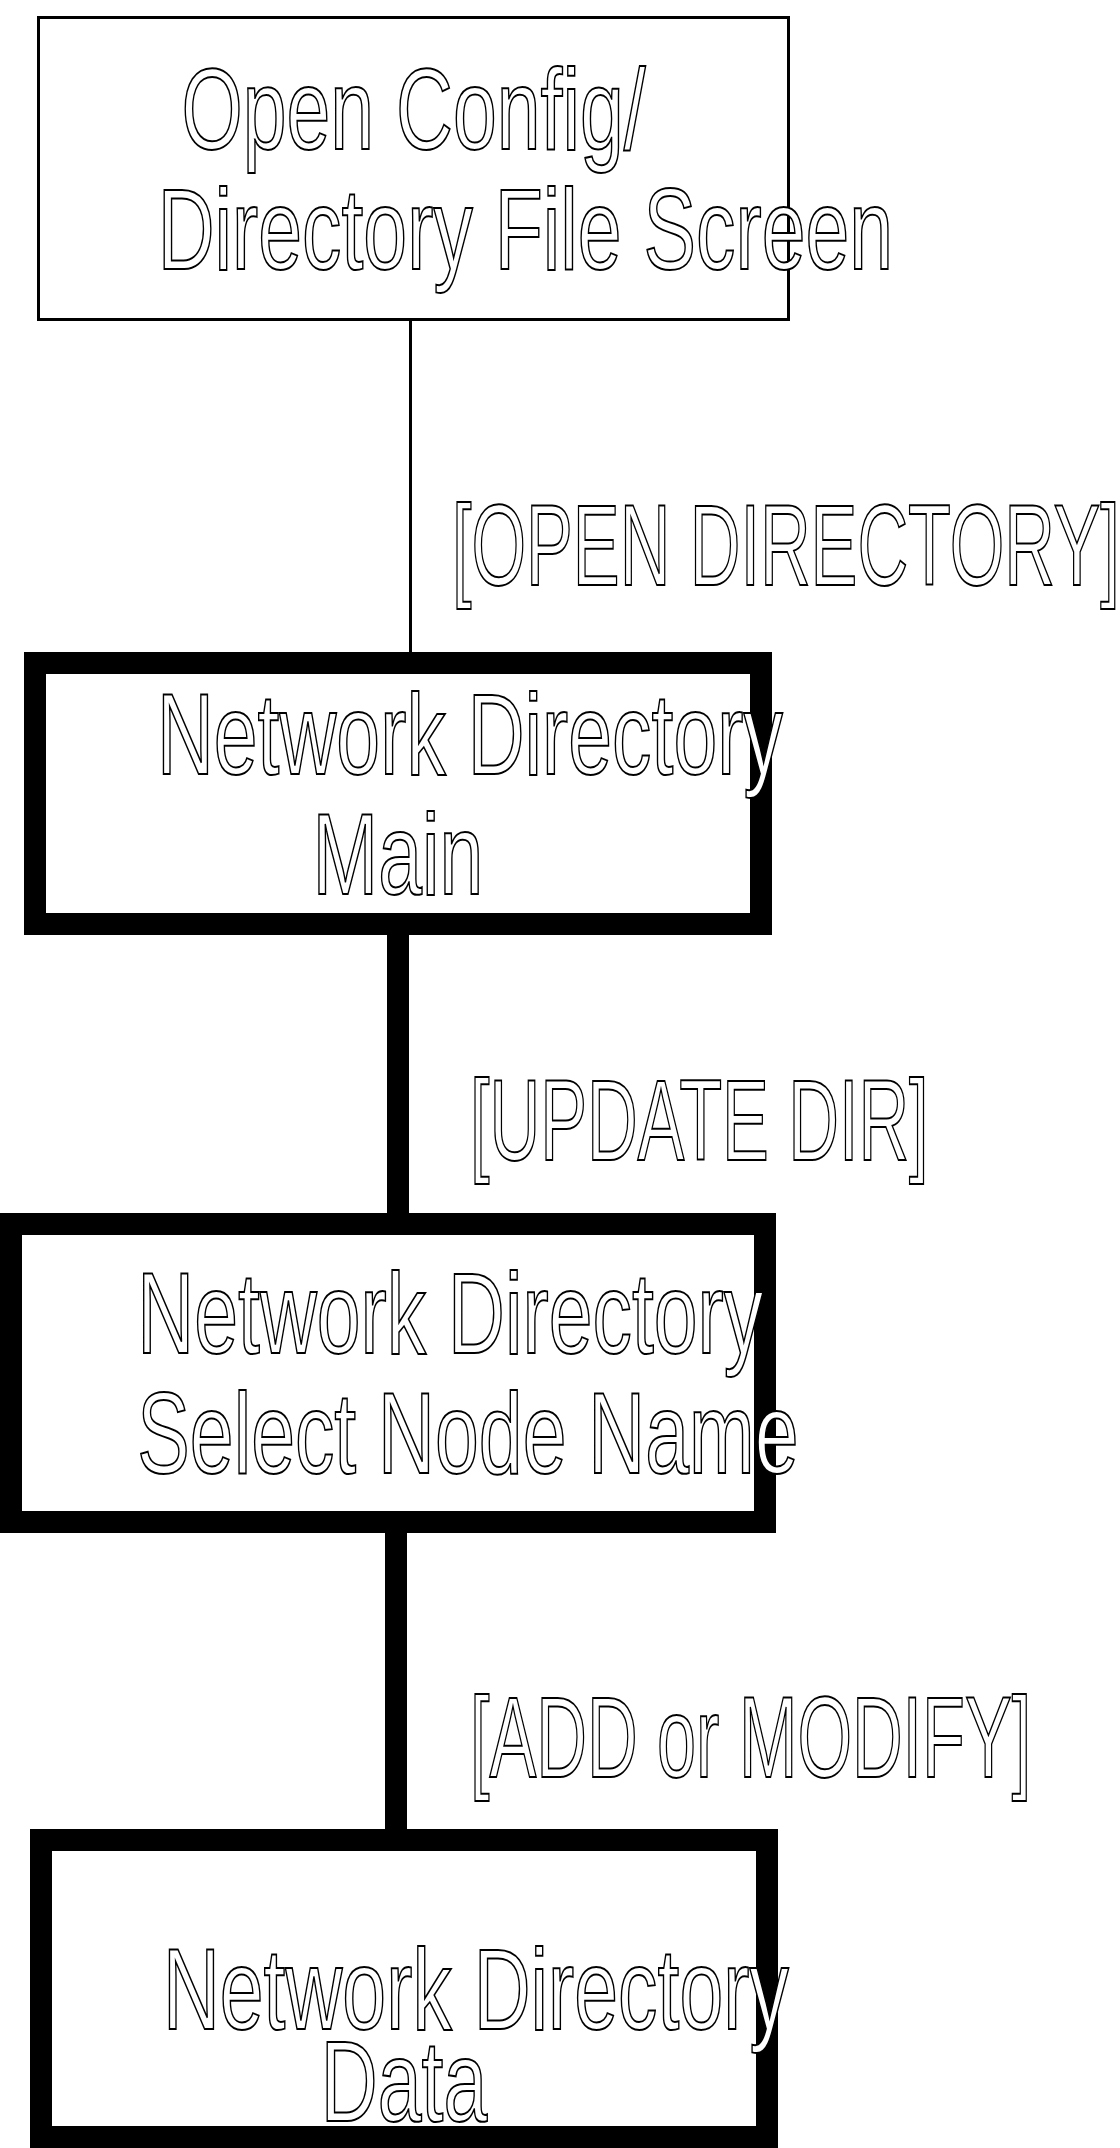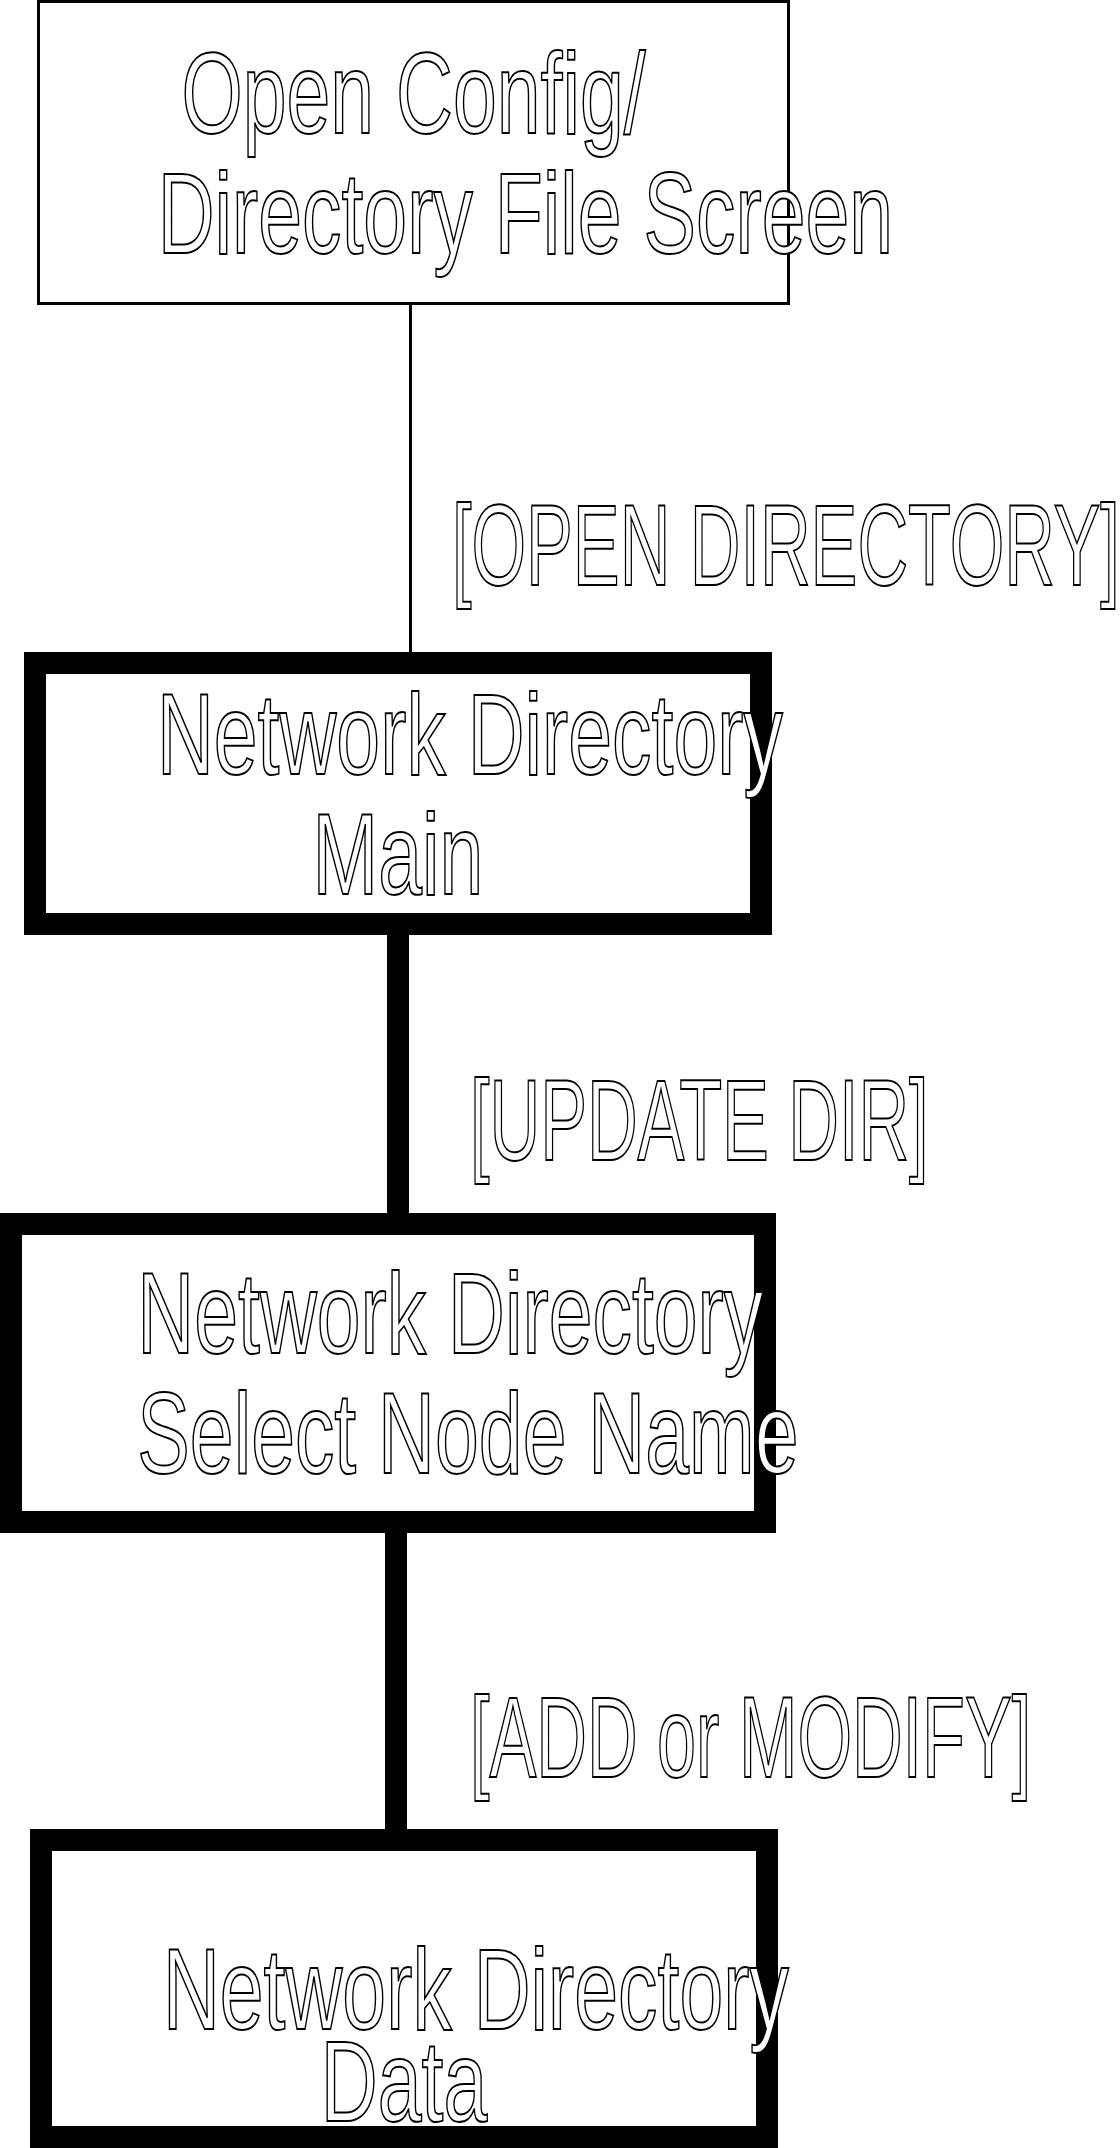"Open Config/" #node-0 { top: 0 -> 16px }
